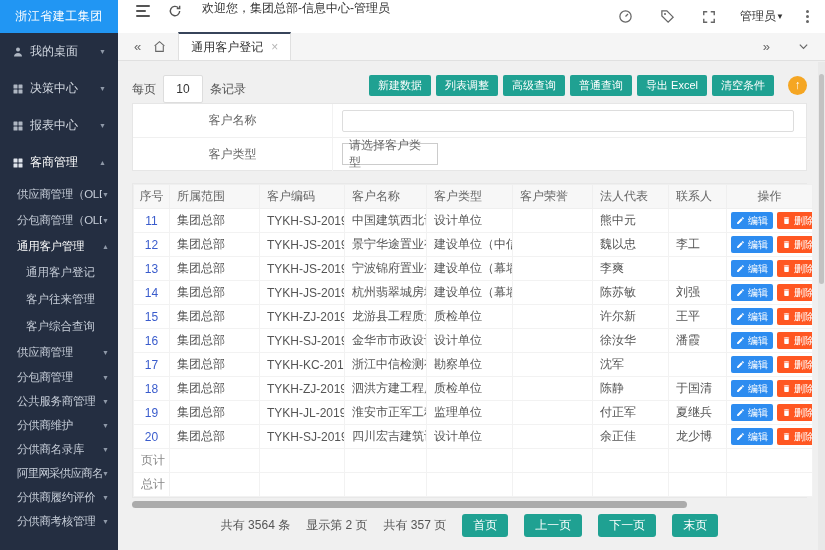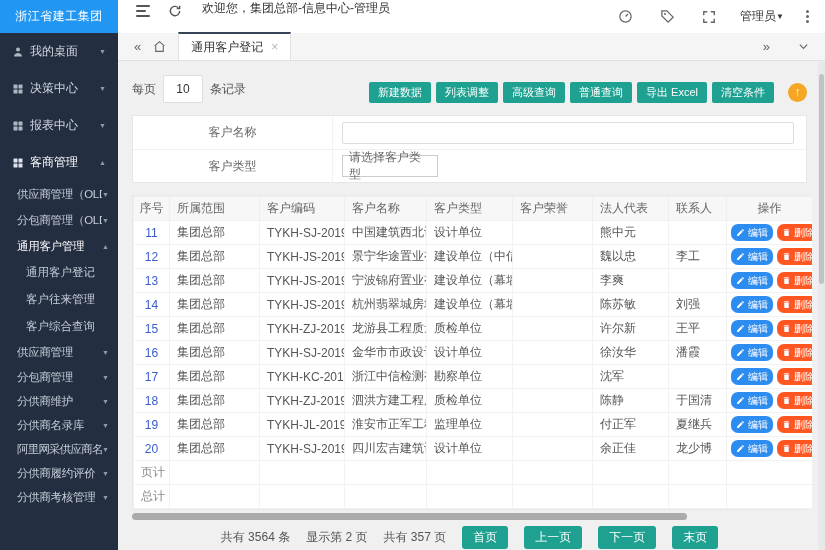"每页" .toolbar-row { align-items: flex-end -> flex-start; margin-bottom: 12px -> none }
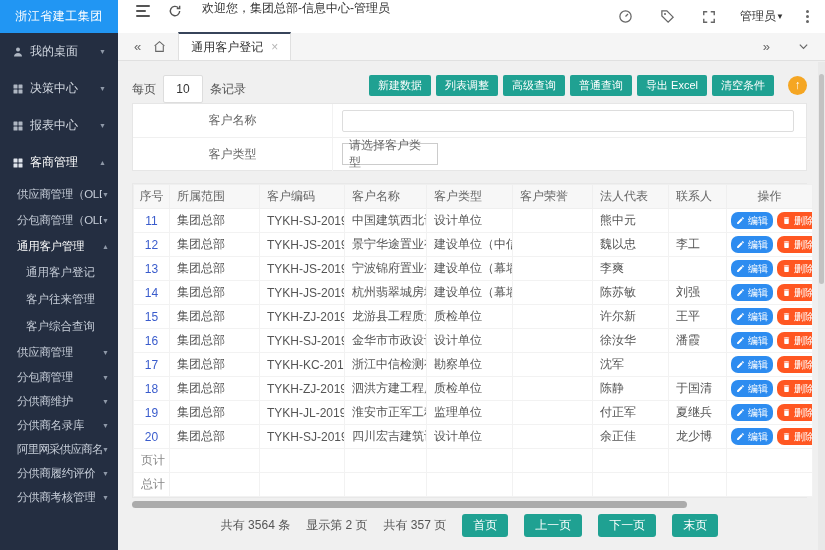"编辑" .btn-edit, .btn-del { border-radius: 7px -> 2px }
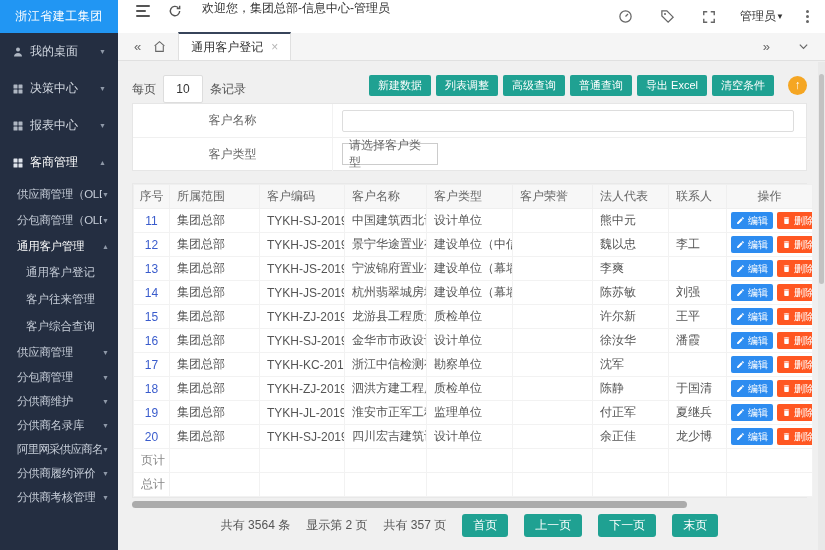"公共服务商管理" div.sub-item { html: none -> <div> <span>公共服务商管理</span> <span>▼</span> </div> }
